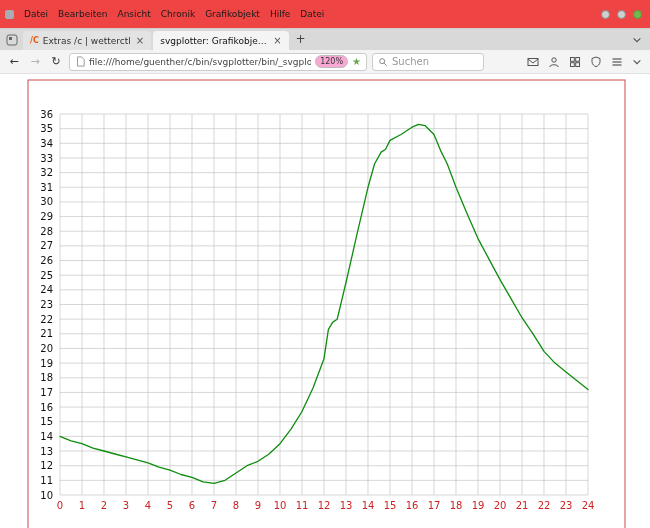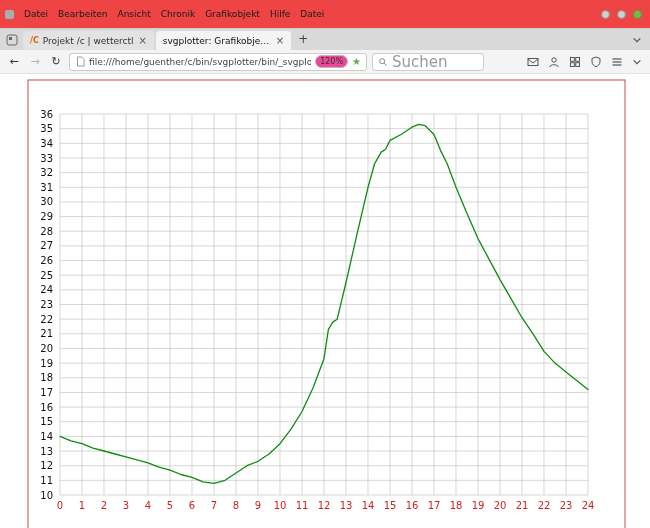"Projekt /c | wetterctl" span.tab-label { text: Projekt -> Extras }
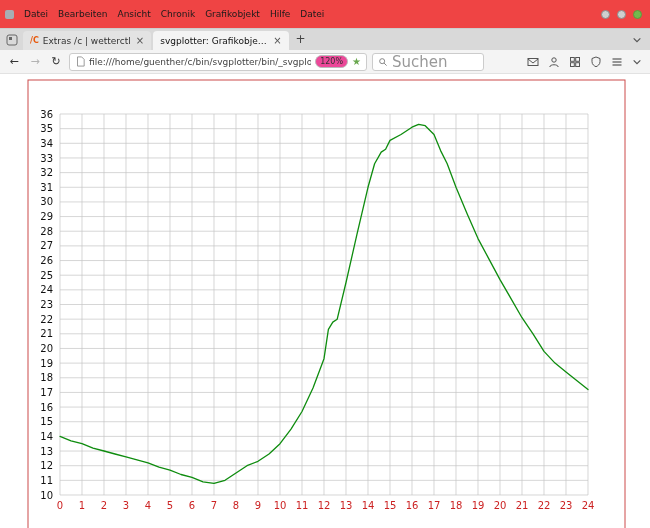"120%" .zoom-badge { background: #ec4899 -> #f9a8d4 }
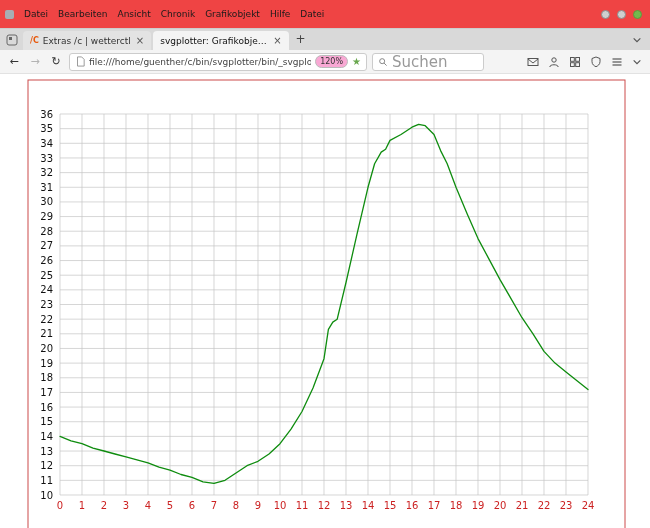"Suchen" .search-placeholder { font-size: 15px -> 10px }
